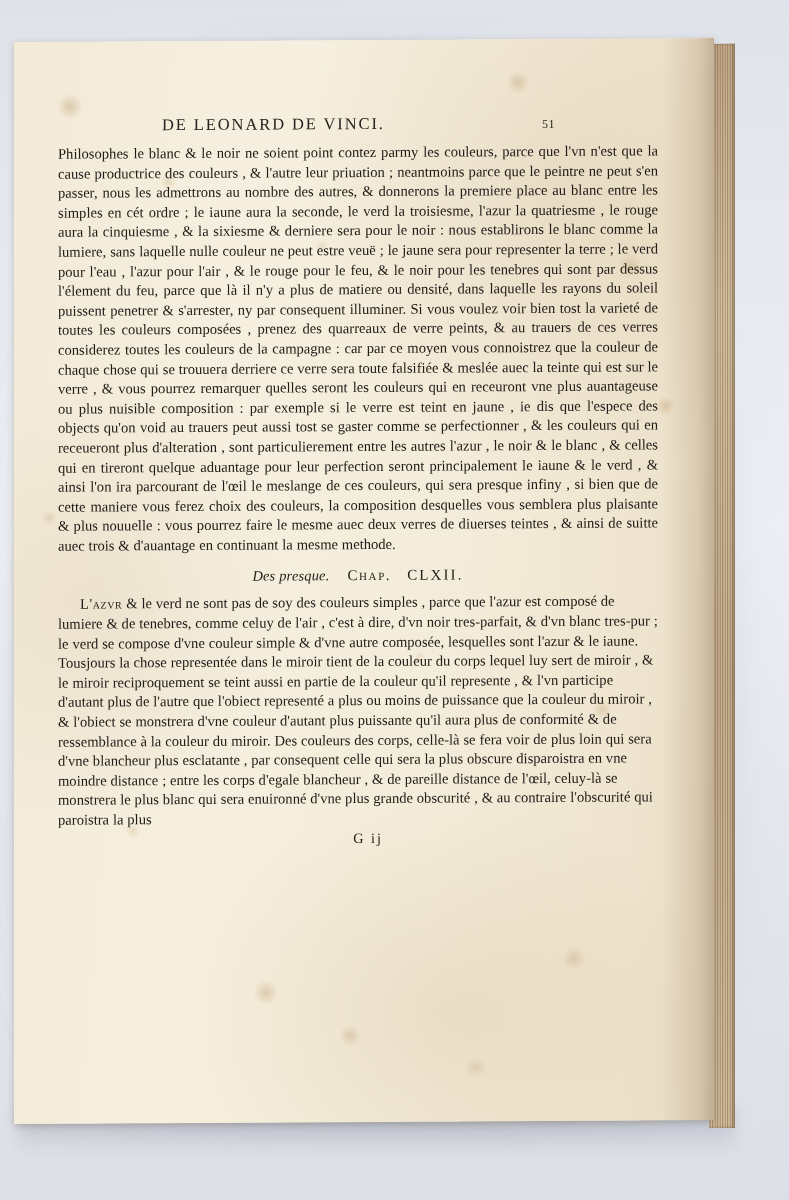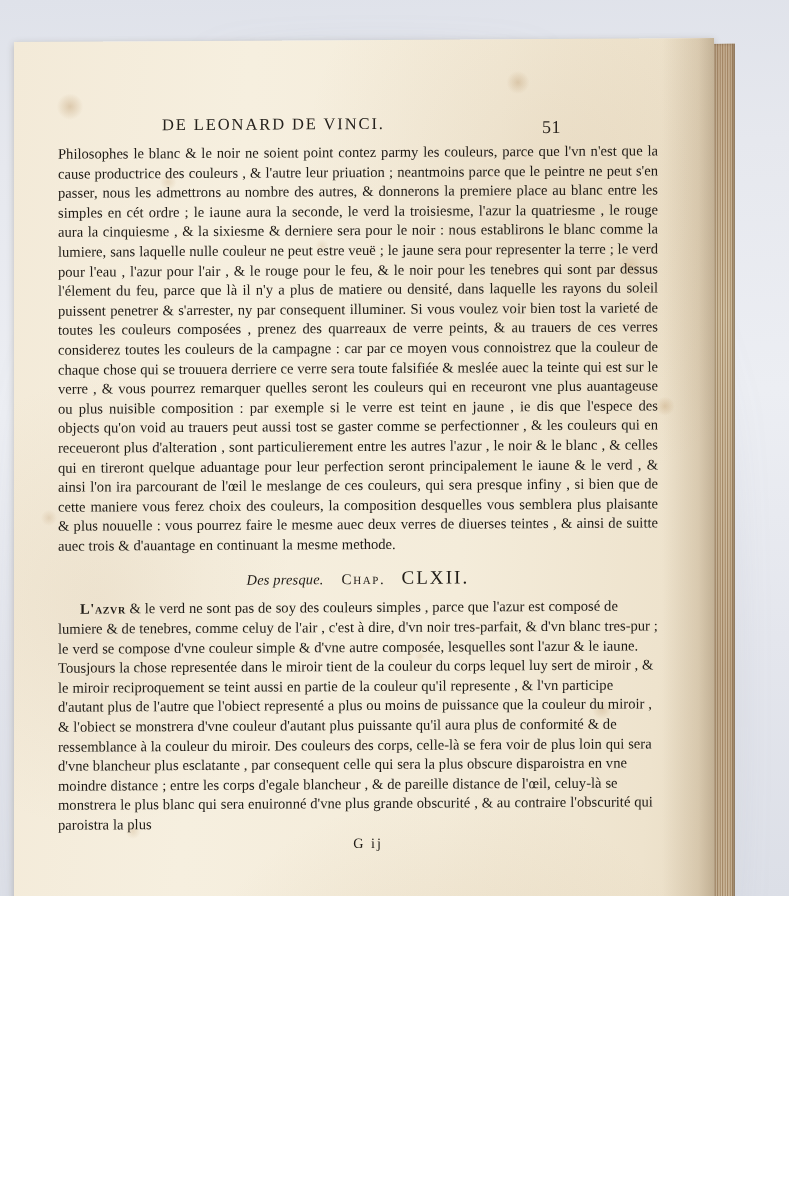"DE LEONARD DE VINCI." #page-root { height: 896px -> 1200px }
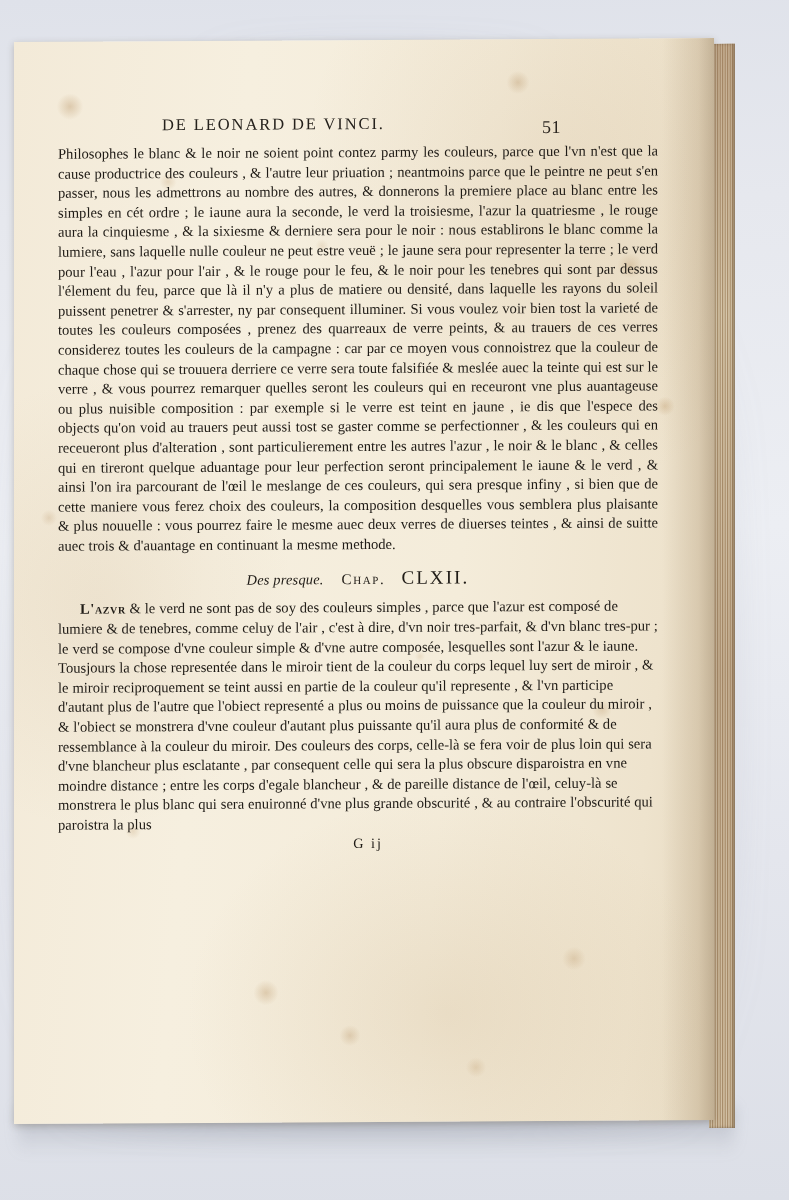"51" .folio { font-size: 18px -> 12px }
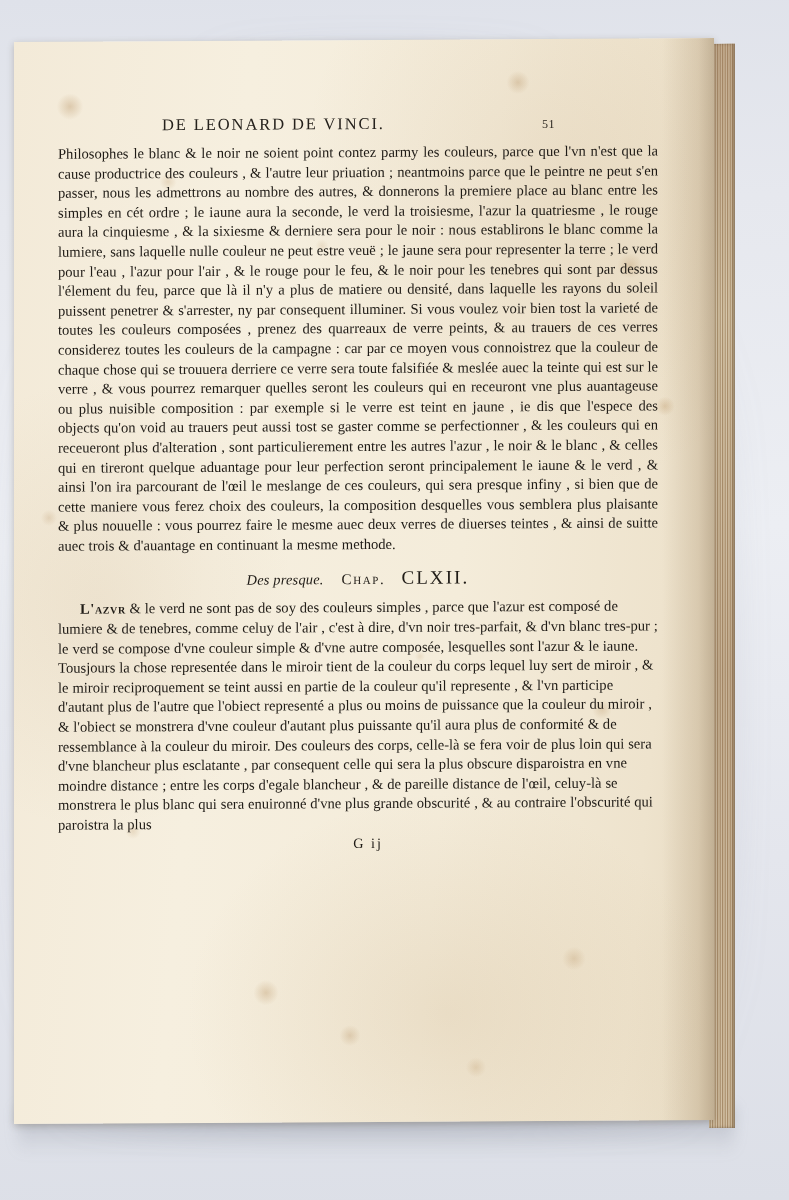"CLXII." .chapter-head .ch-num { font-size: 19px -> 15px }
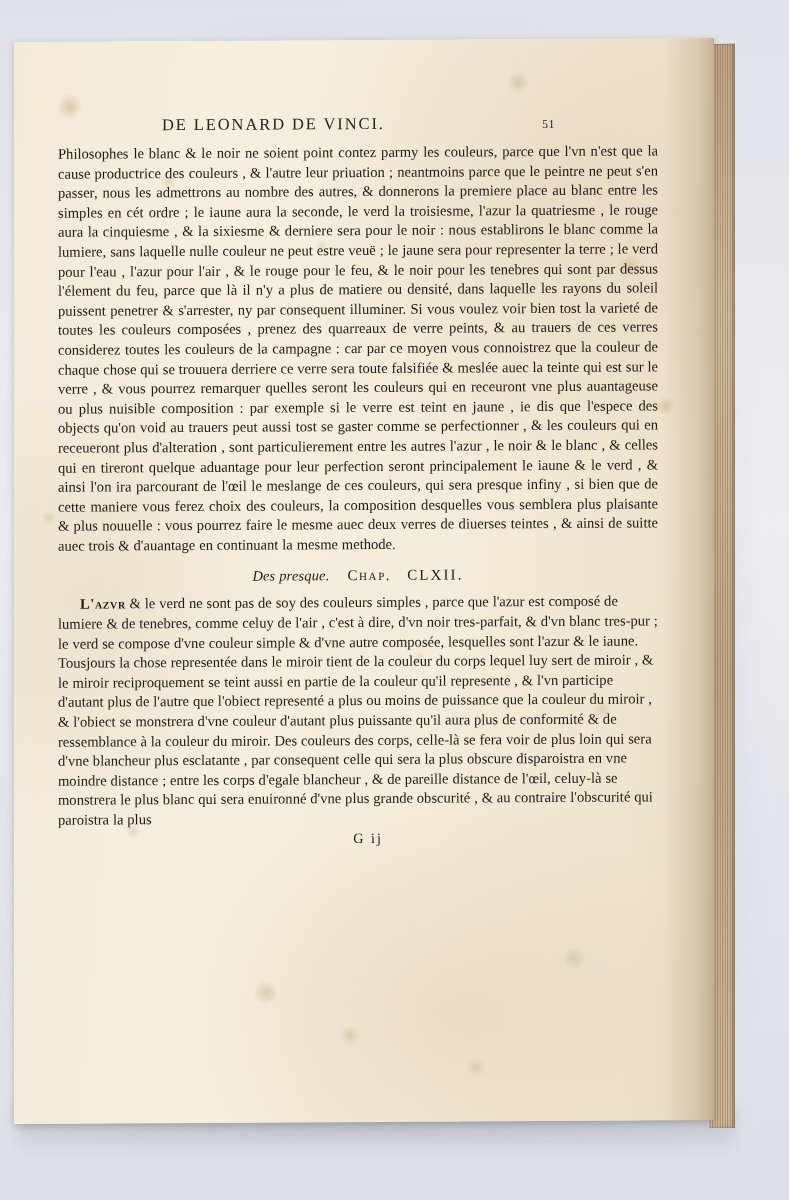"L'azvr" .smallcaps { font-weight: bold -> none }
